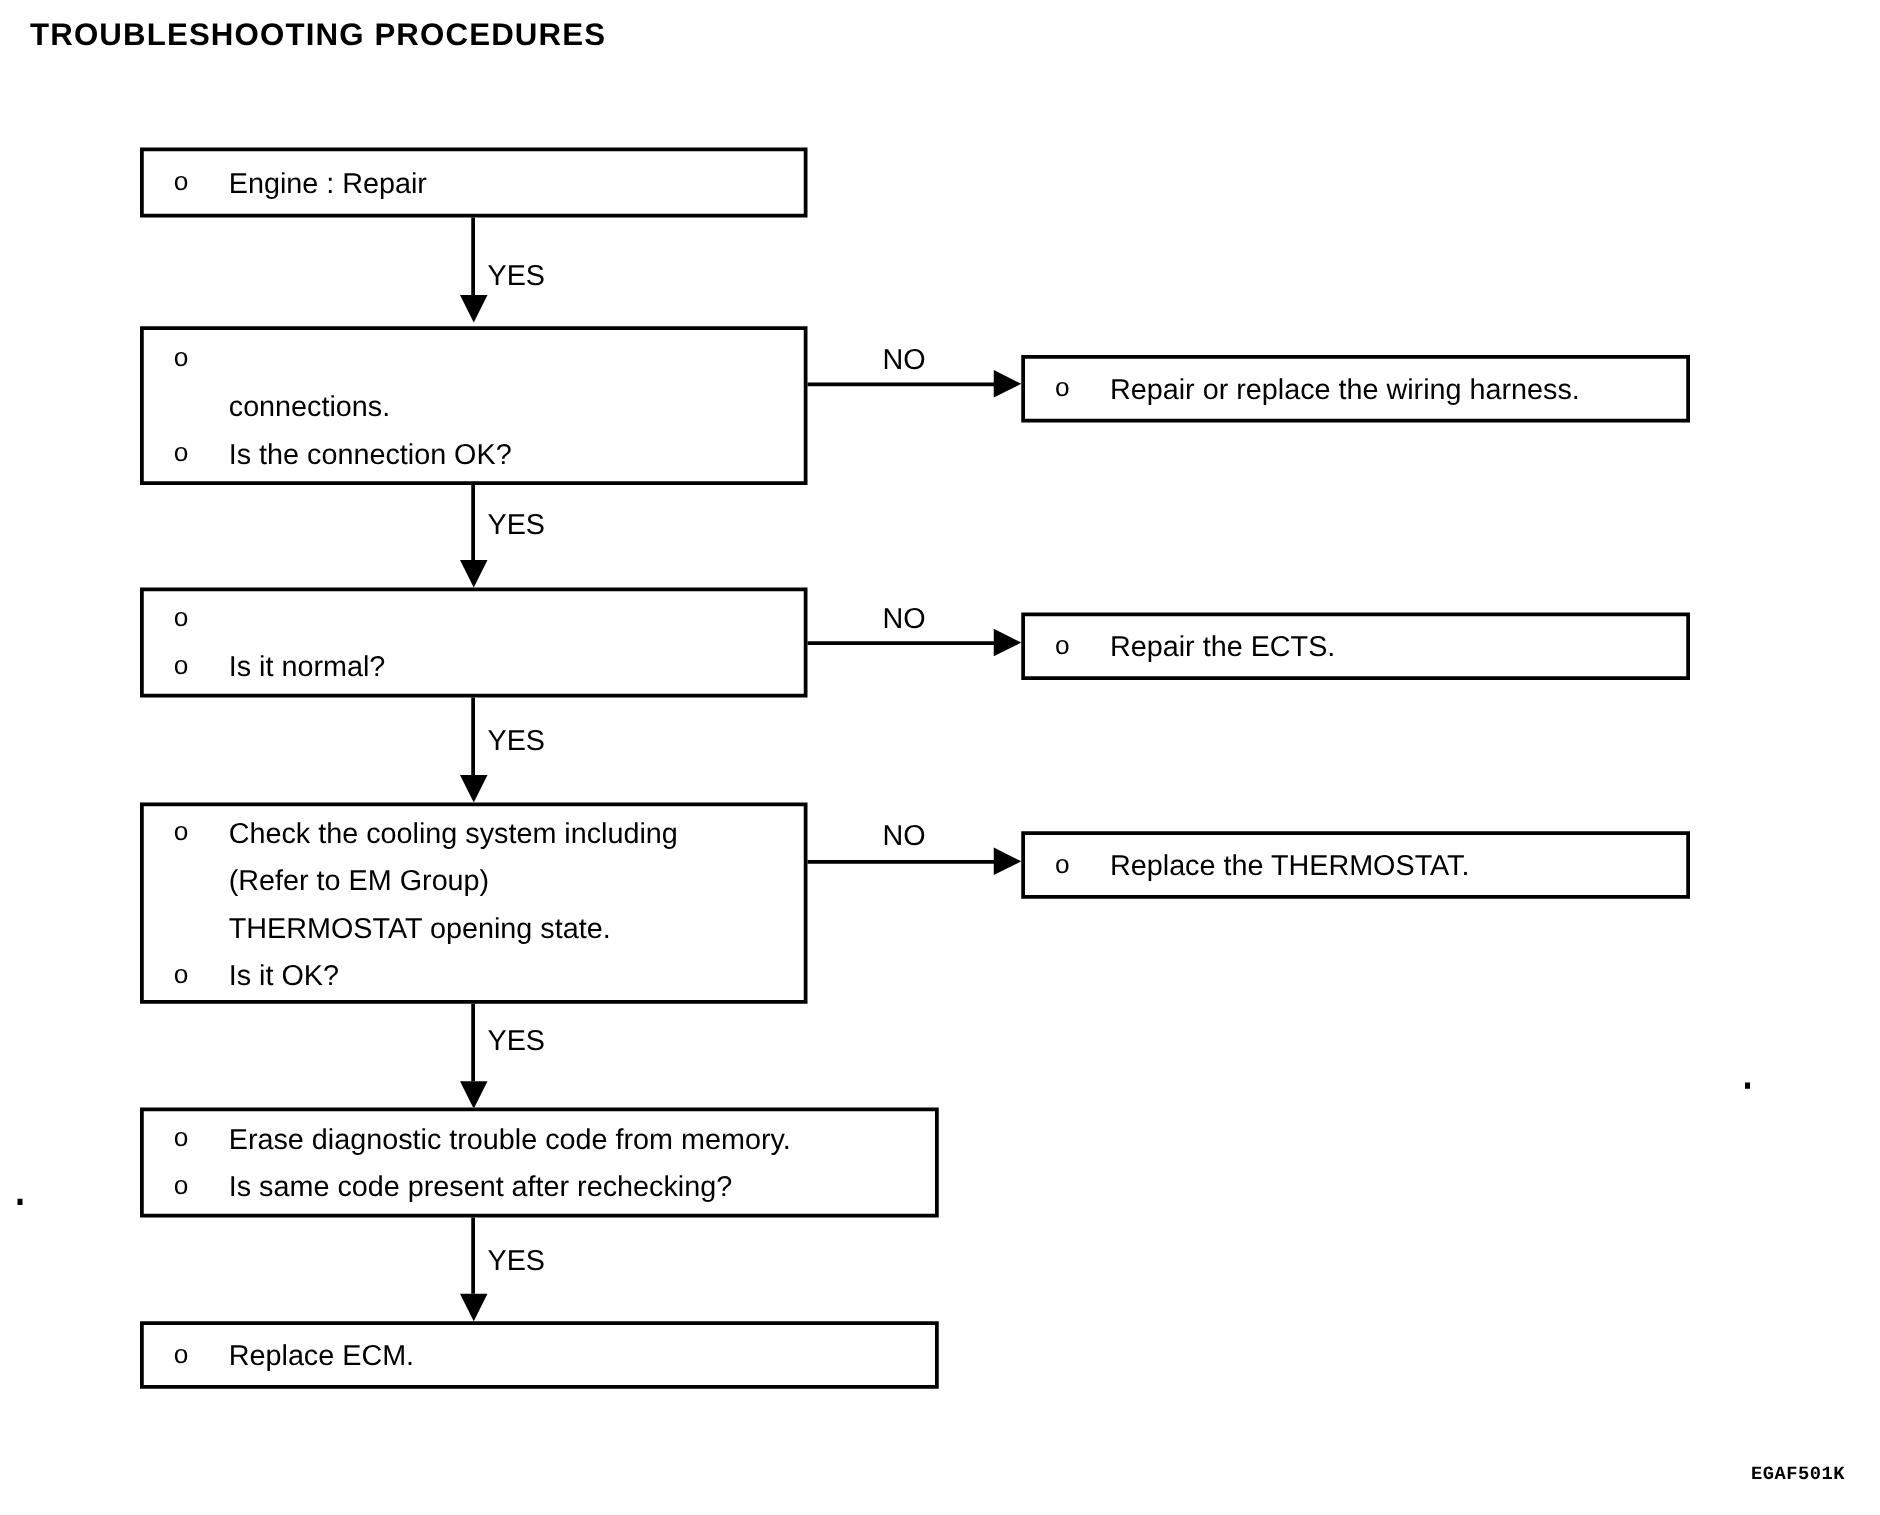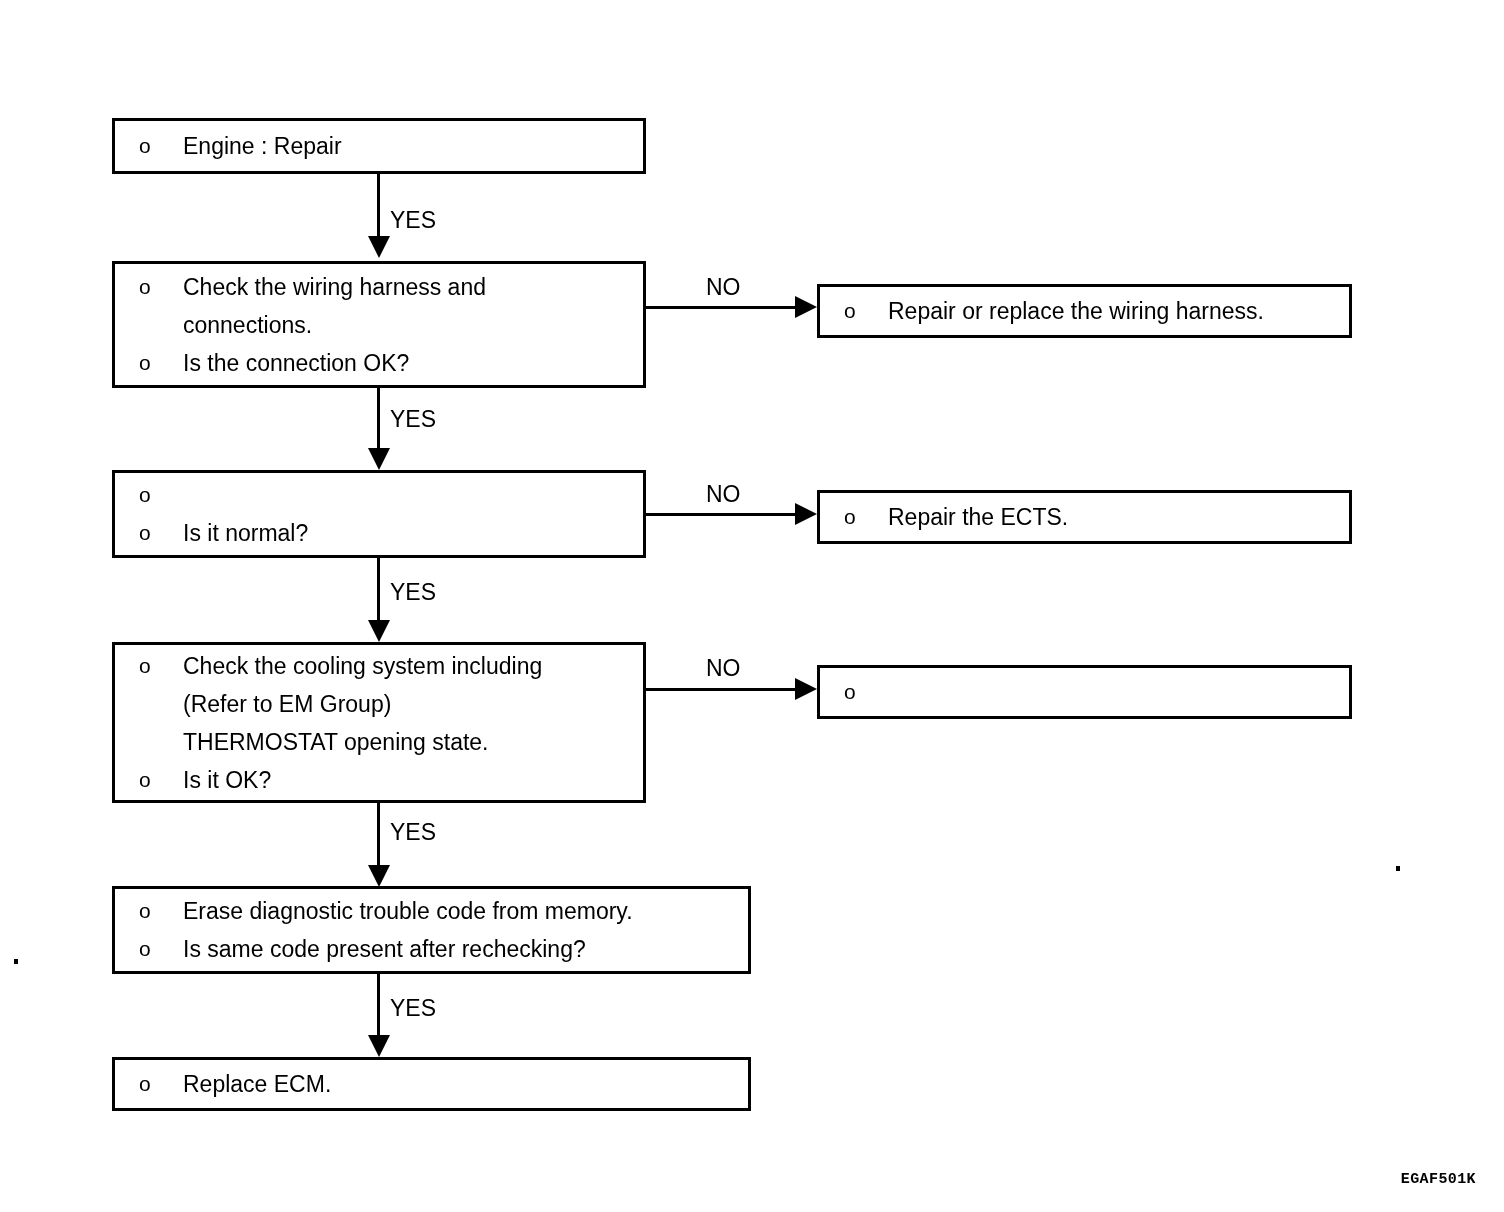"TROUBLESHOOTING PROCEDURES" div.page-title { html: none -> <div>TROUBLESHOOTING PROCEDURES</div> }
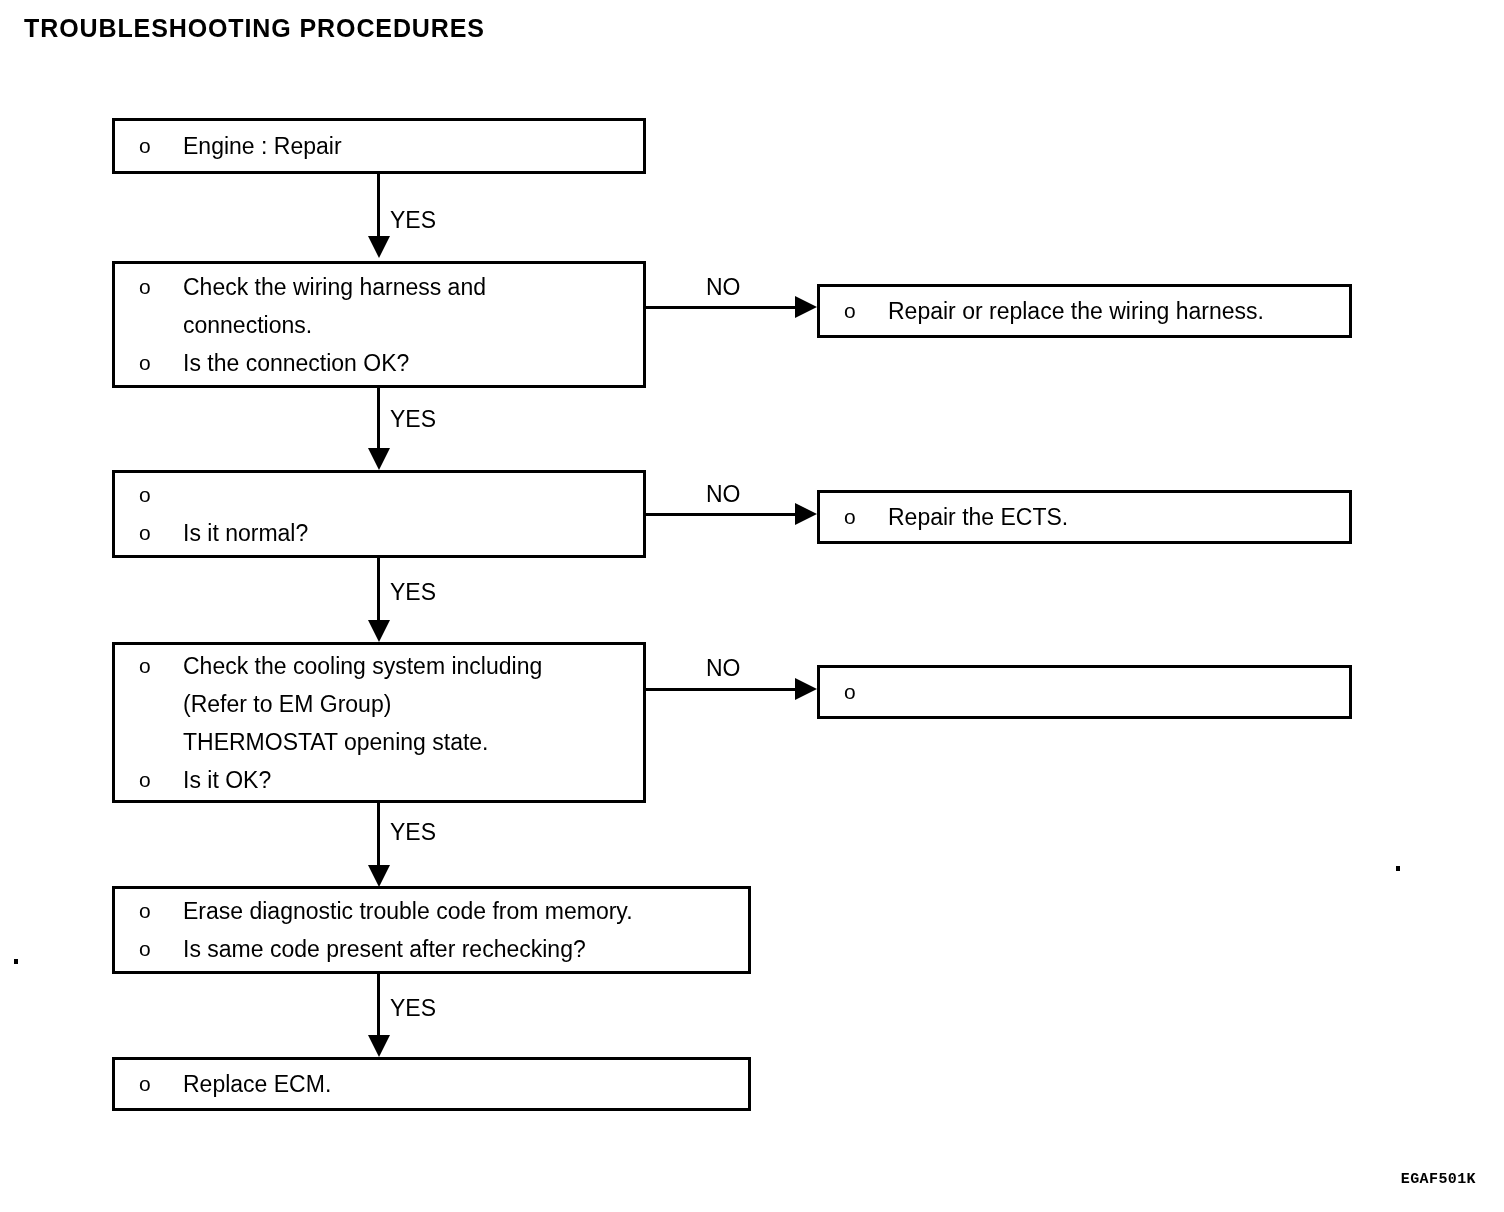"Check the wiring harness and" span.line-text { html: <span>Check the wiring harness and</span> -> none }
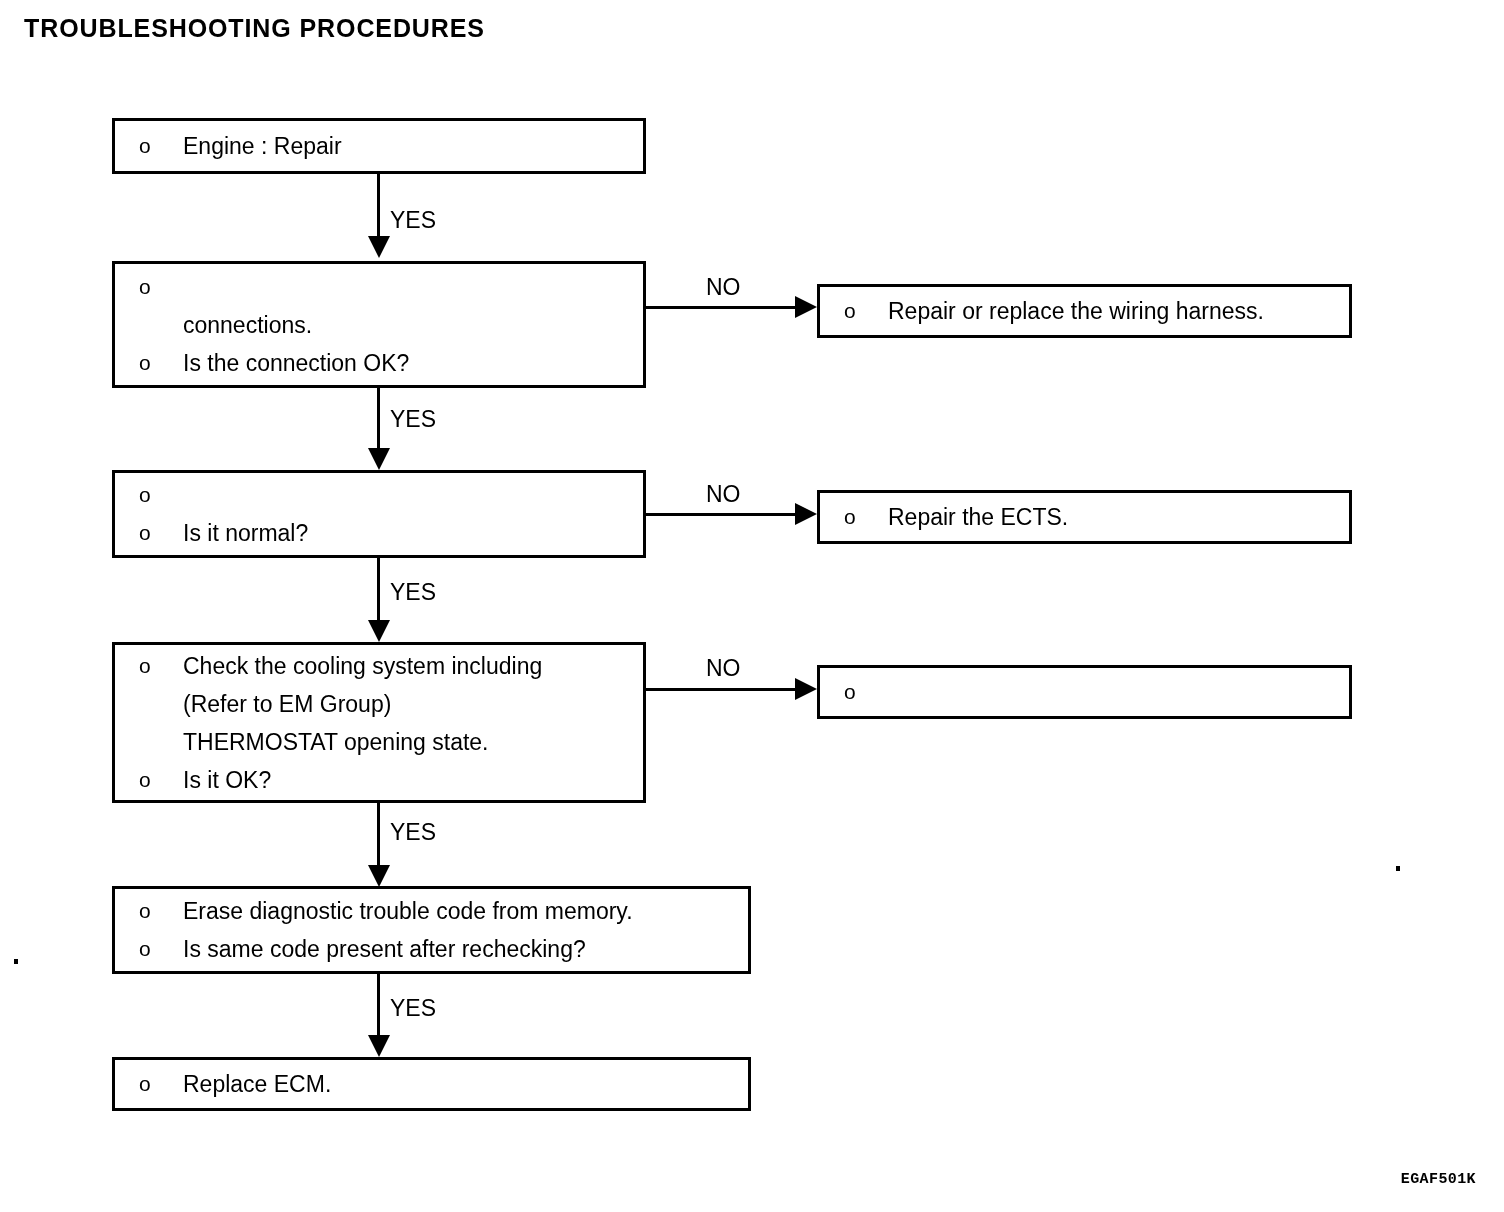"Replace the THERMOSTAT." span.line-text { html: none -> <span>Replace the THERMOSTAT.</span> }
